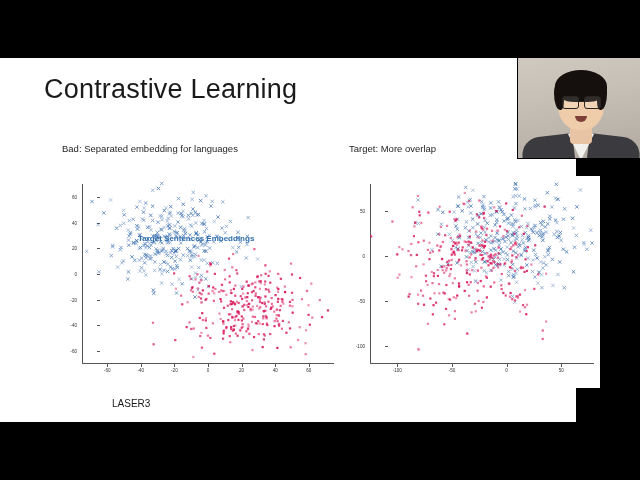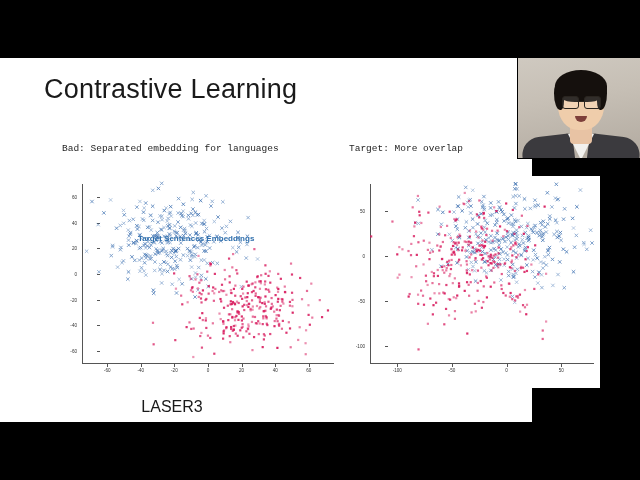"Contrastive Learning" #slide { padding-left: none -> 44px }
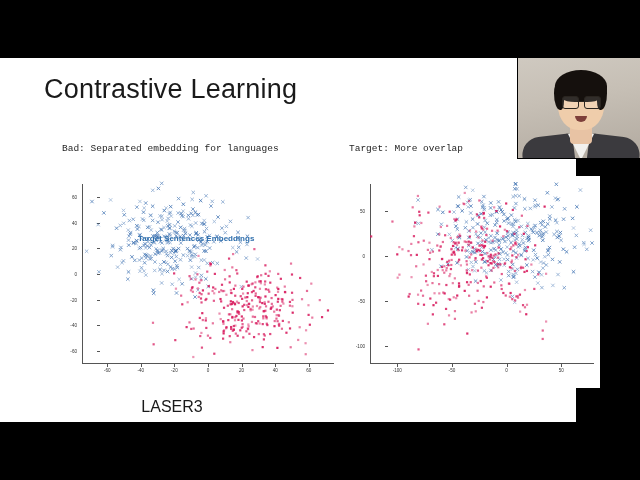"Bad: Separated embedding for languages" .chart-caption { font-family: Liberation Mono, monospace -> none }
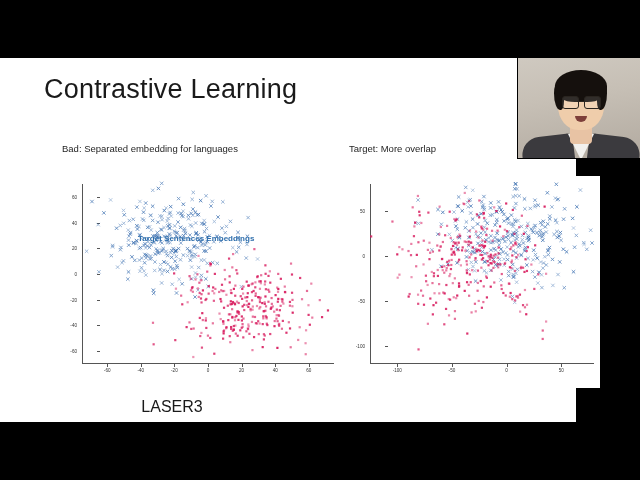"LASER3" .chart-footer { font-size: 16px -> 10px; text-align: center -> left }
